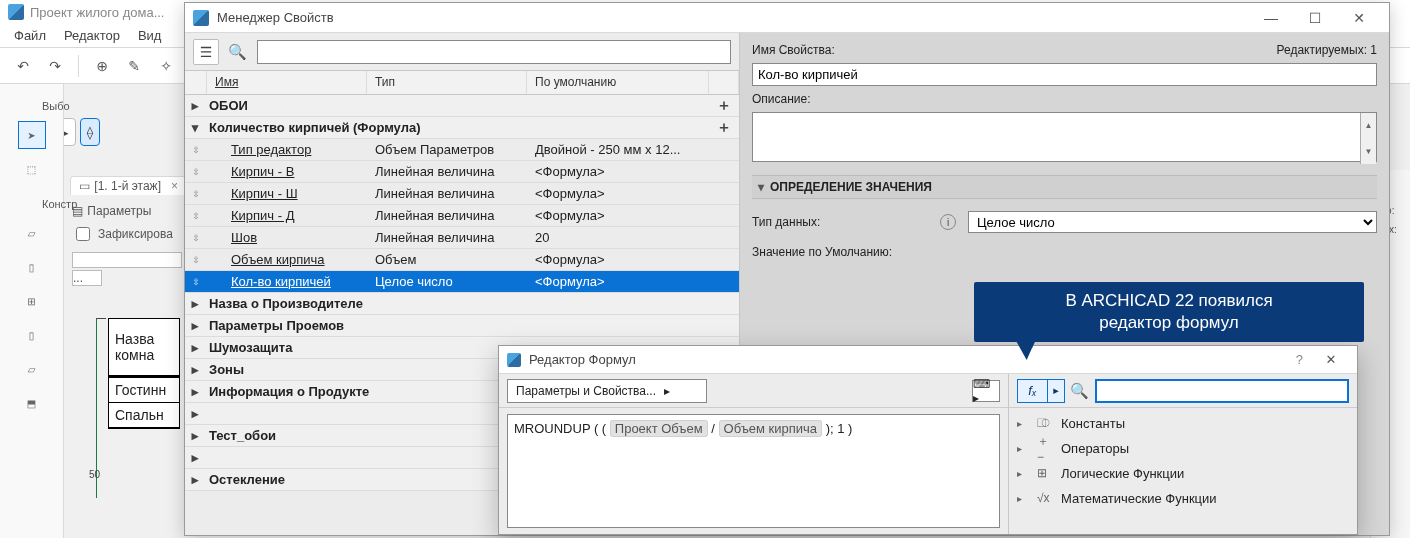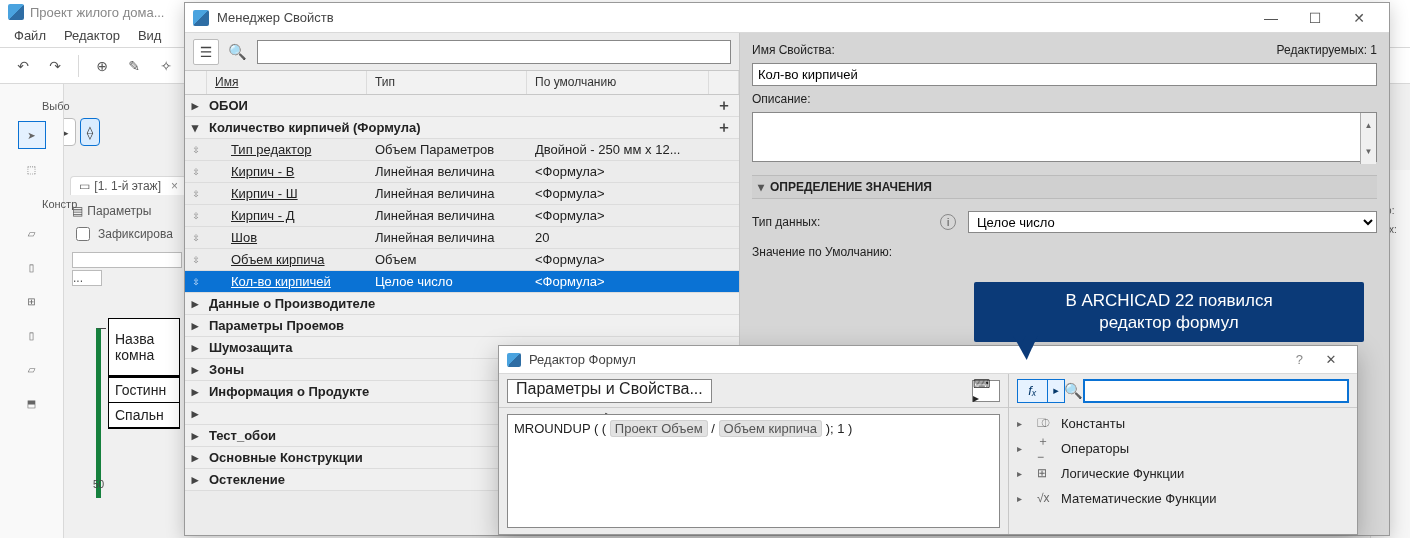"Данные о Производителе" div.gname { text: Данные -> Назва }
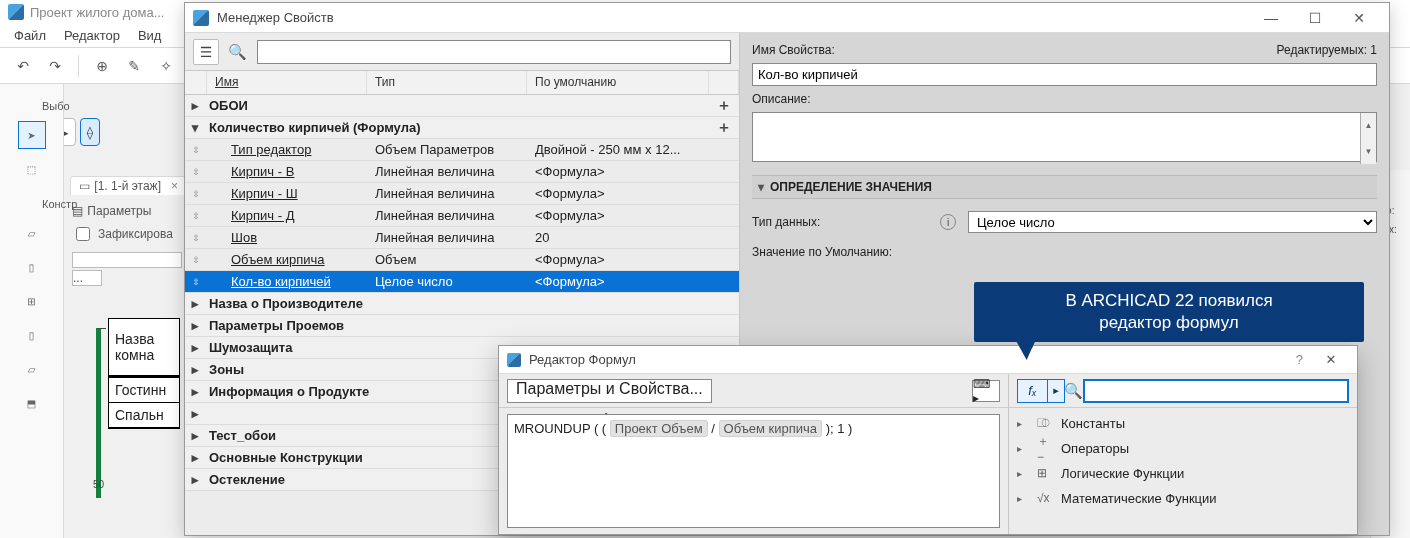"Параметры и Свойства..." .fleft .paramdrop { flex-direction: column -> none; font-size: 16px -> 12px }
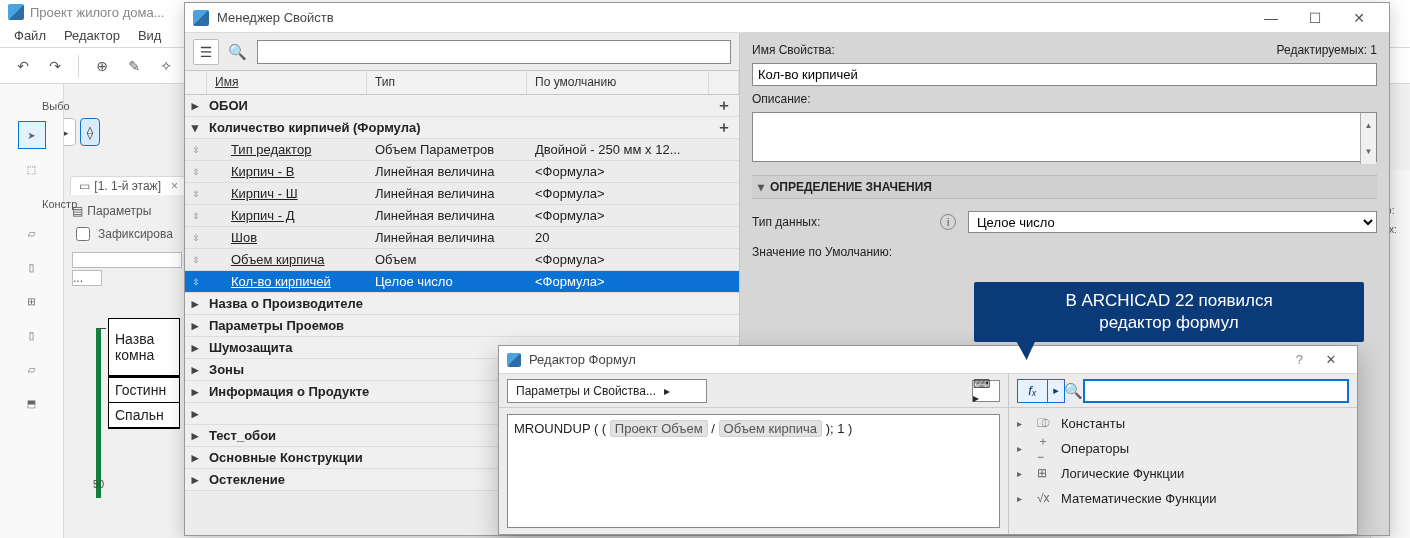"fₓ" .fright .bar { gap: none -> 6px }
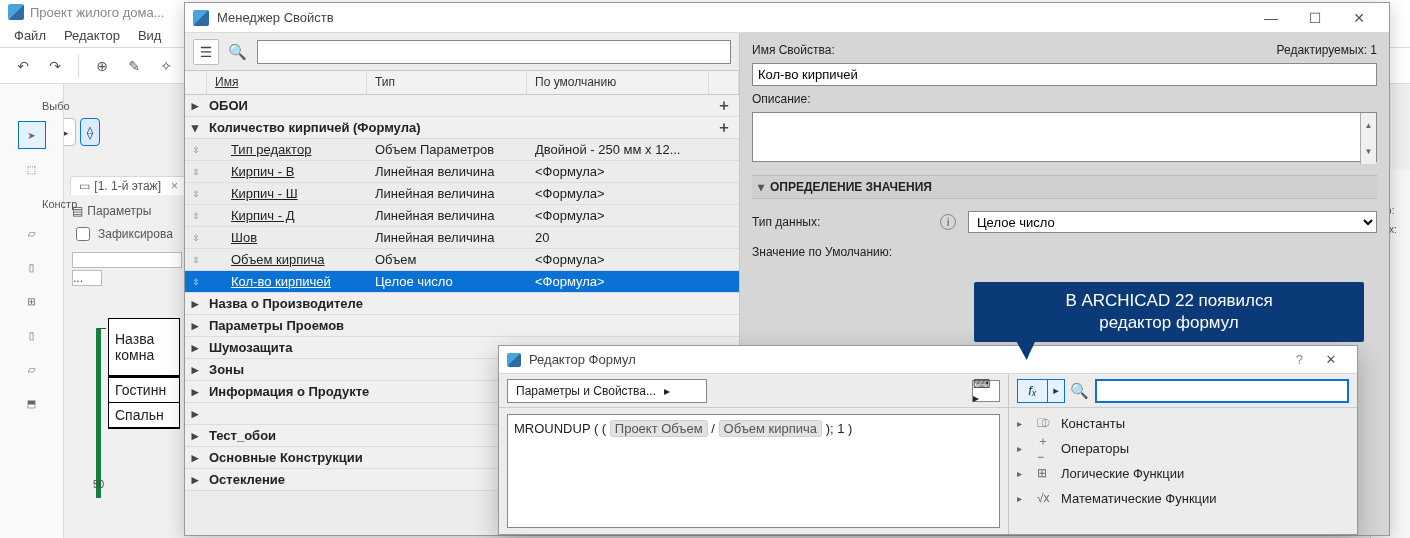"Основные Конструкции" div.gname { html: <div>Основные Конструкции</div> -> none }
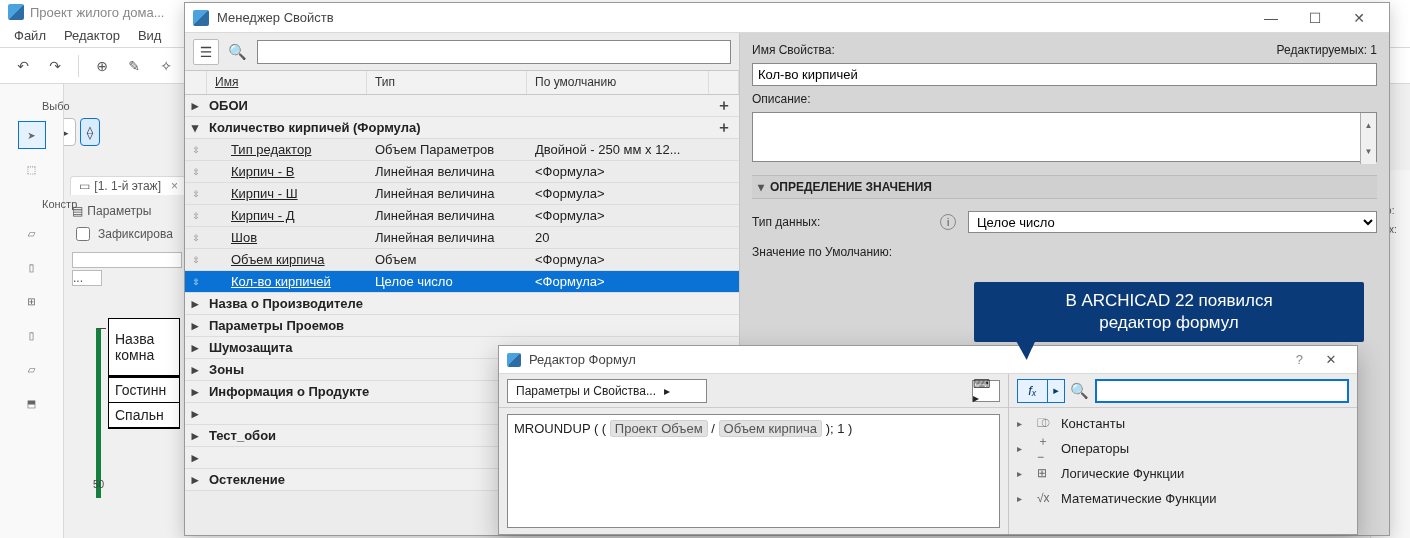"50" .ruler { border-left: 5px solid #15803d -> 1px solid #15803d; top: 328px -> 318px }
